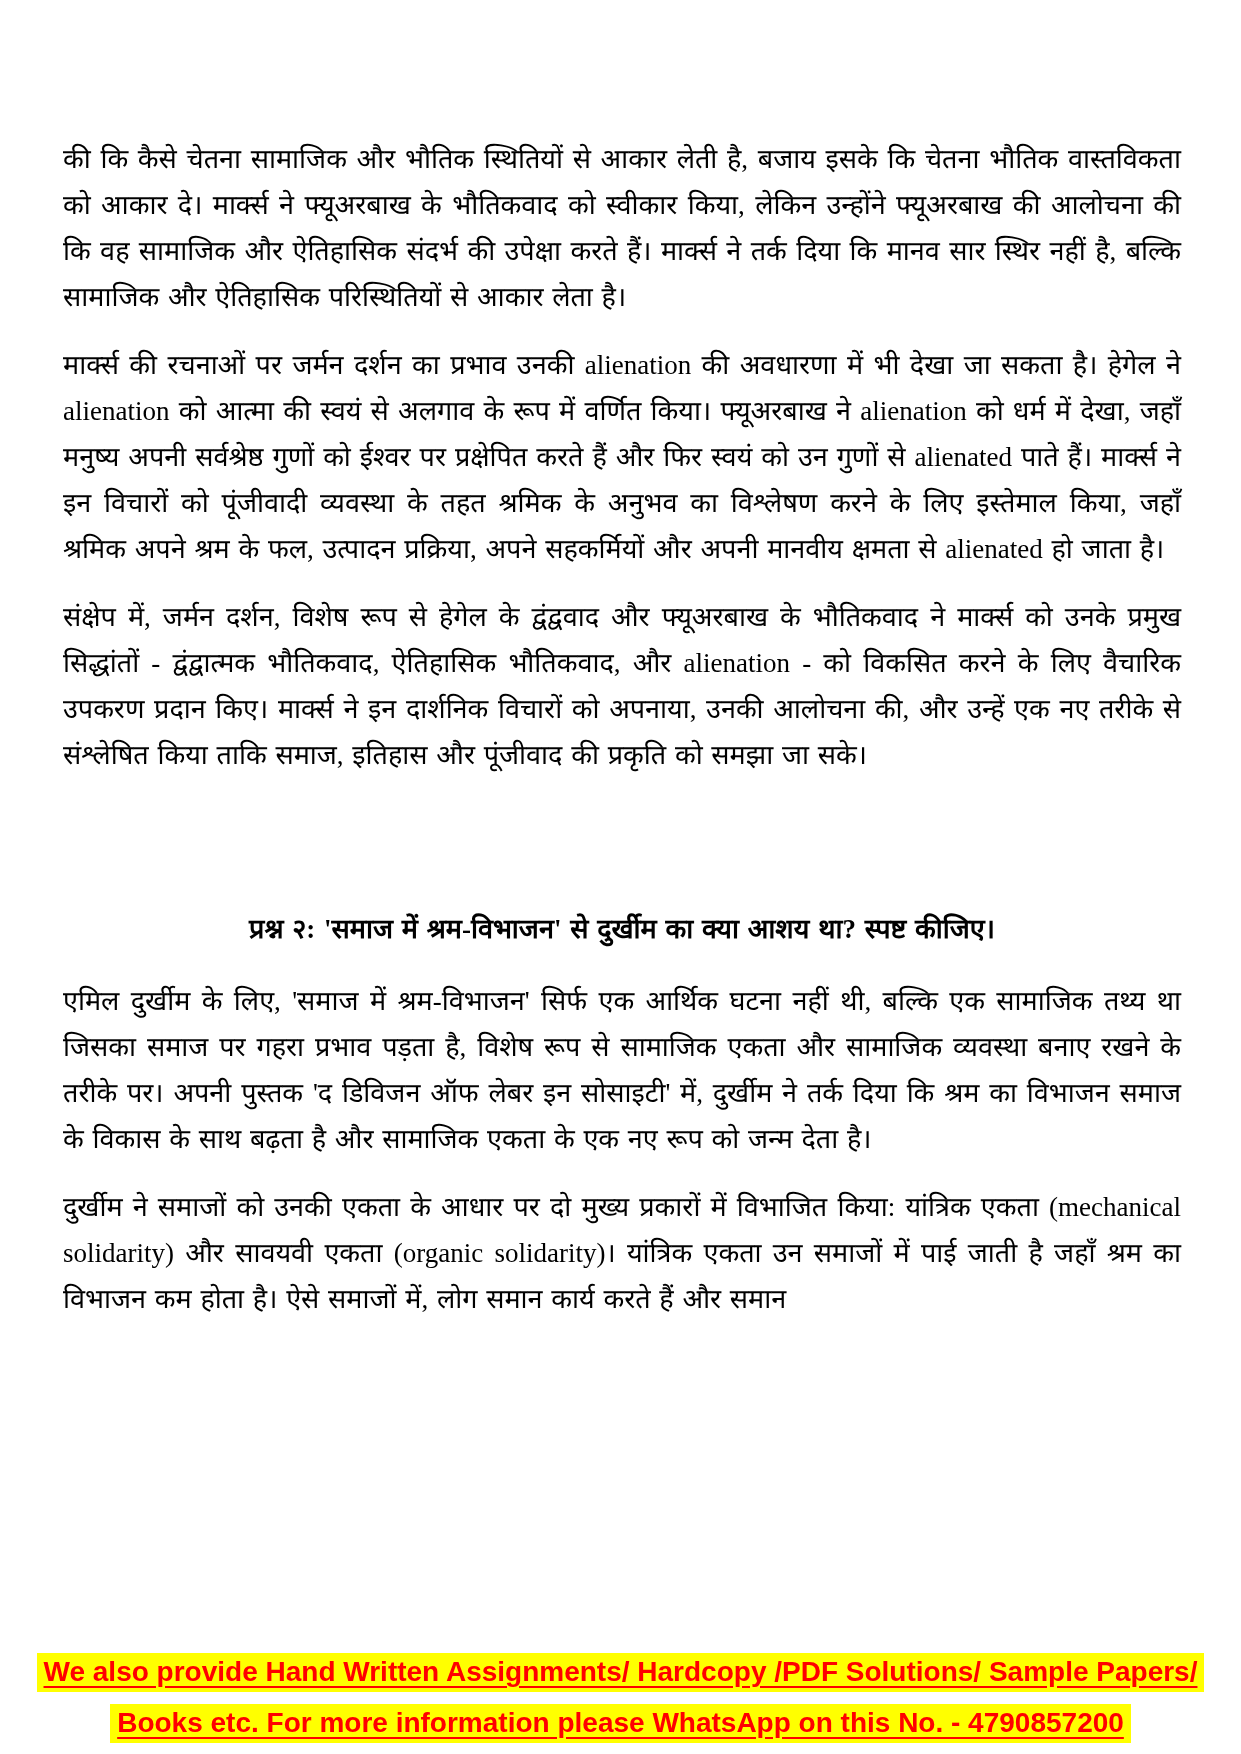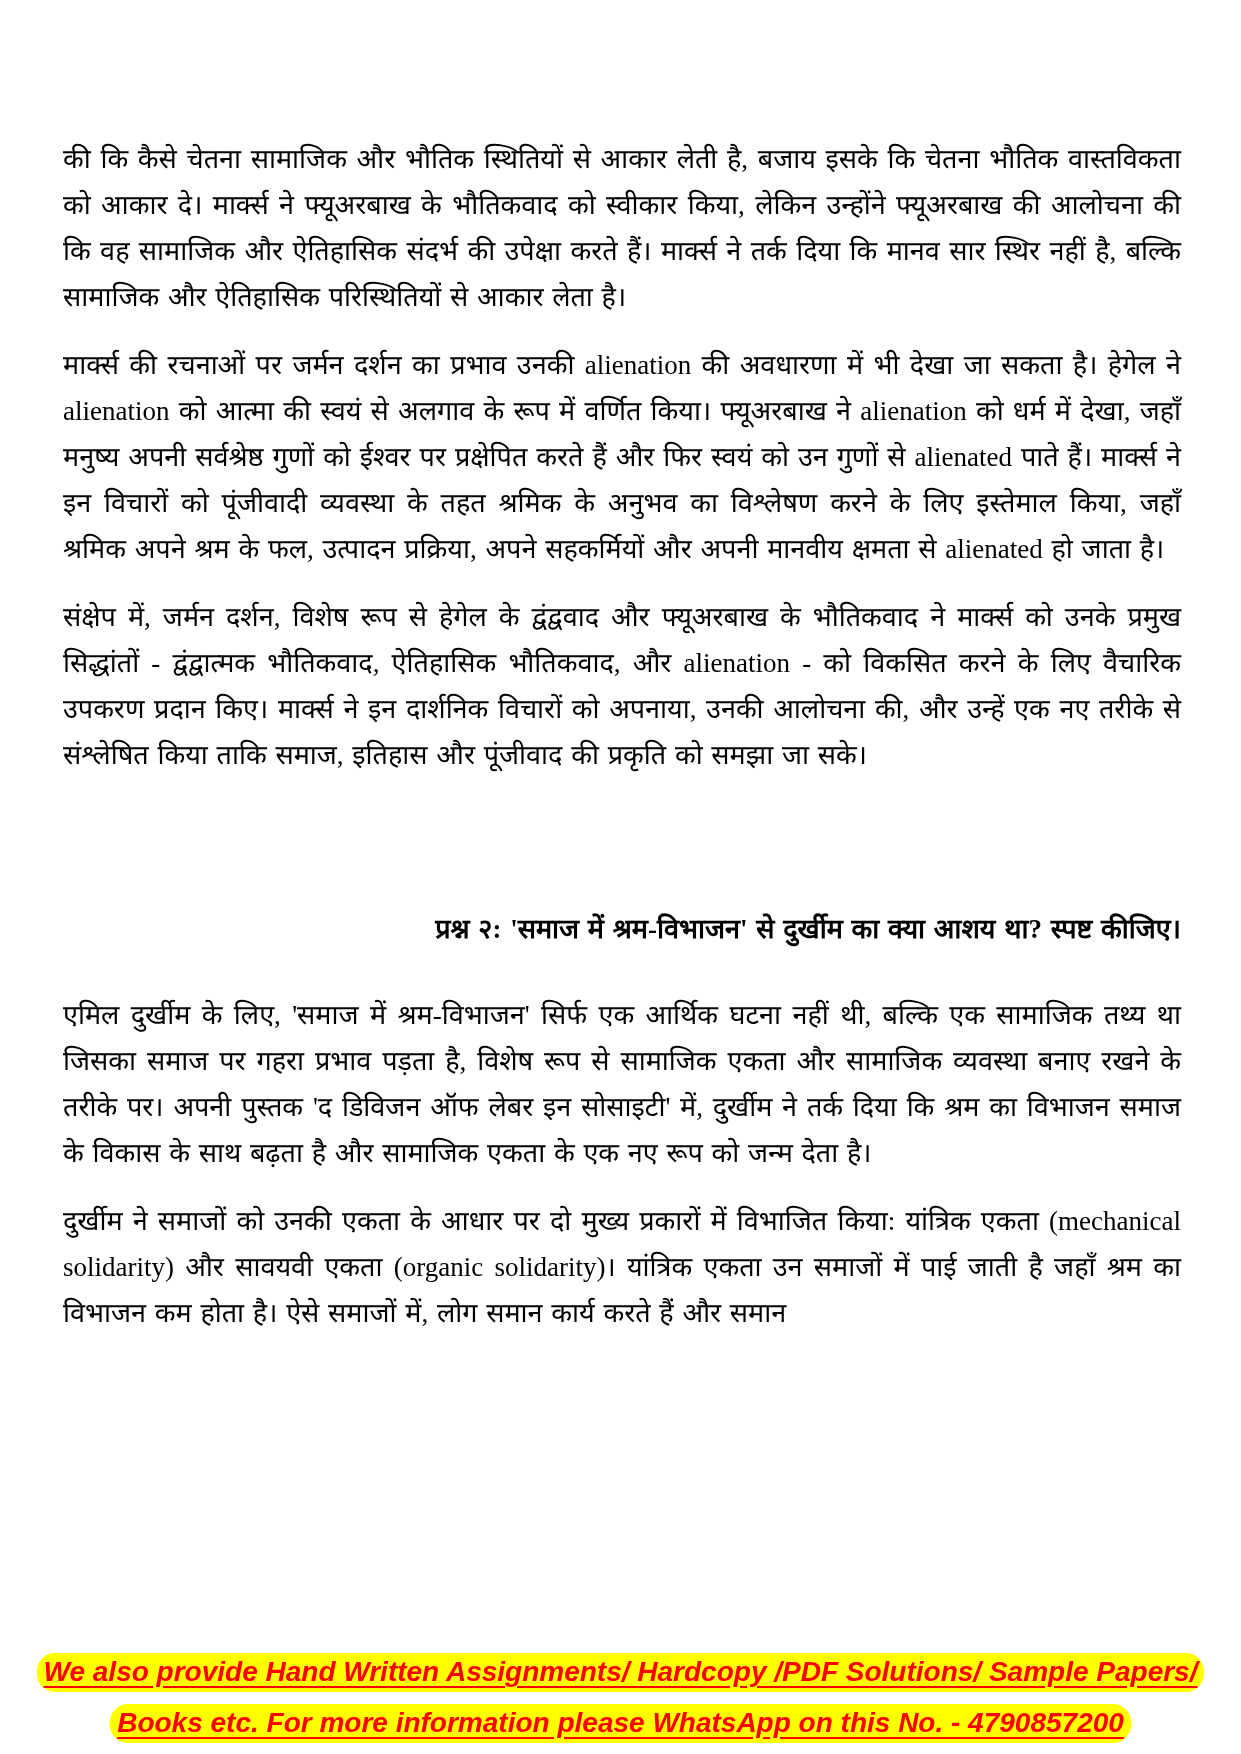"की कि कैसे चेतना सामाजिक" * { border-radius: 18px -> none }
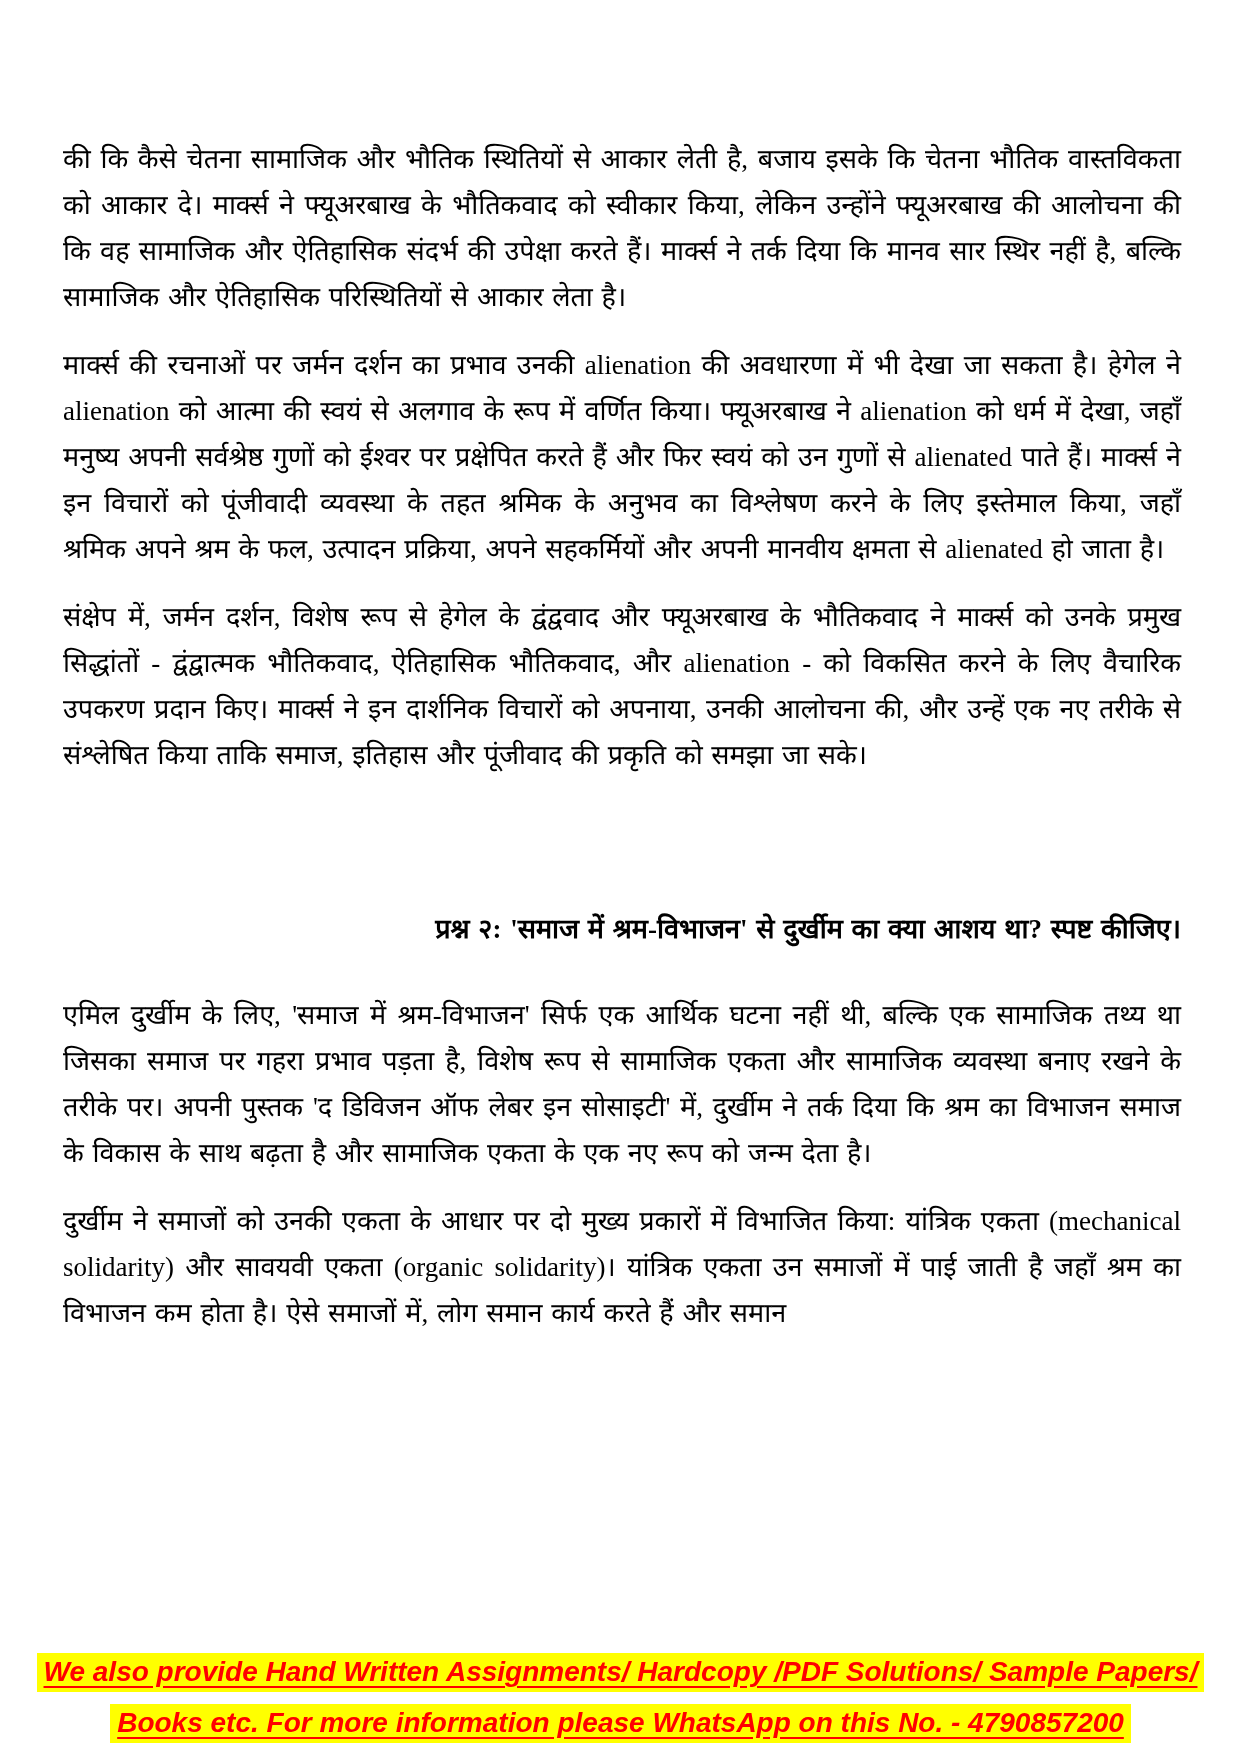"प्रश्न २: 'समाज में श्रम-विभाजन'" .question-heading { margin-bottom: 40px -> 26px; text-align: right -> center }
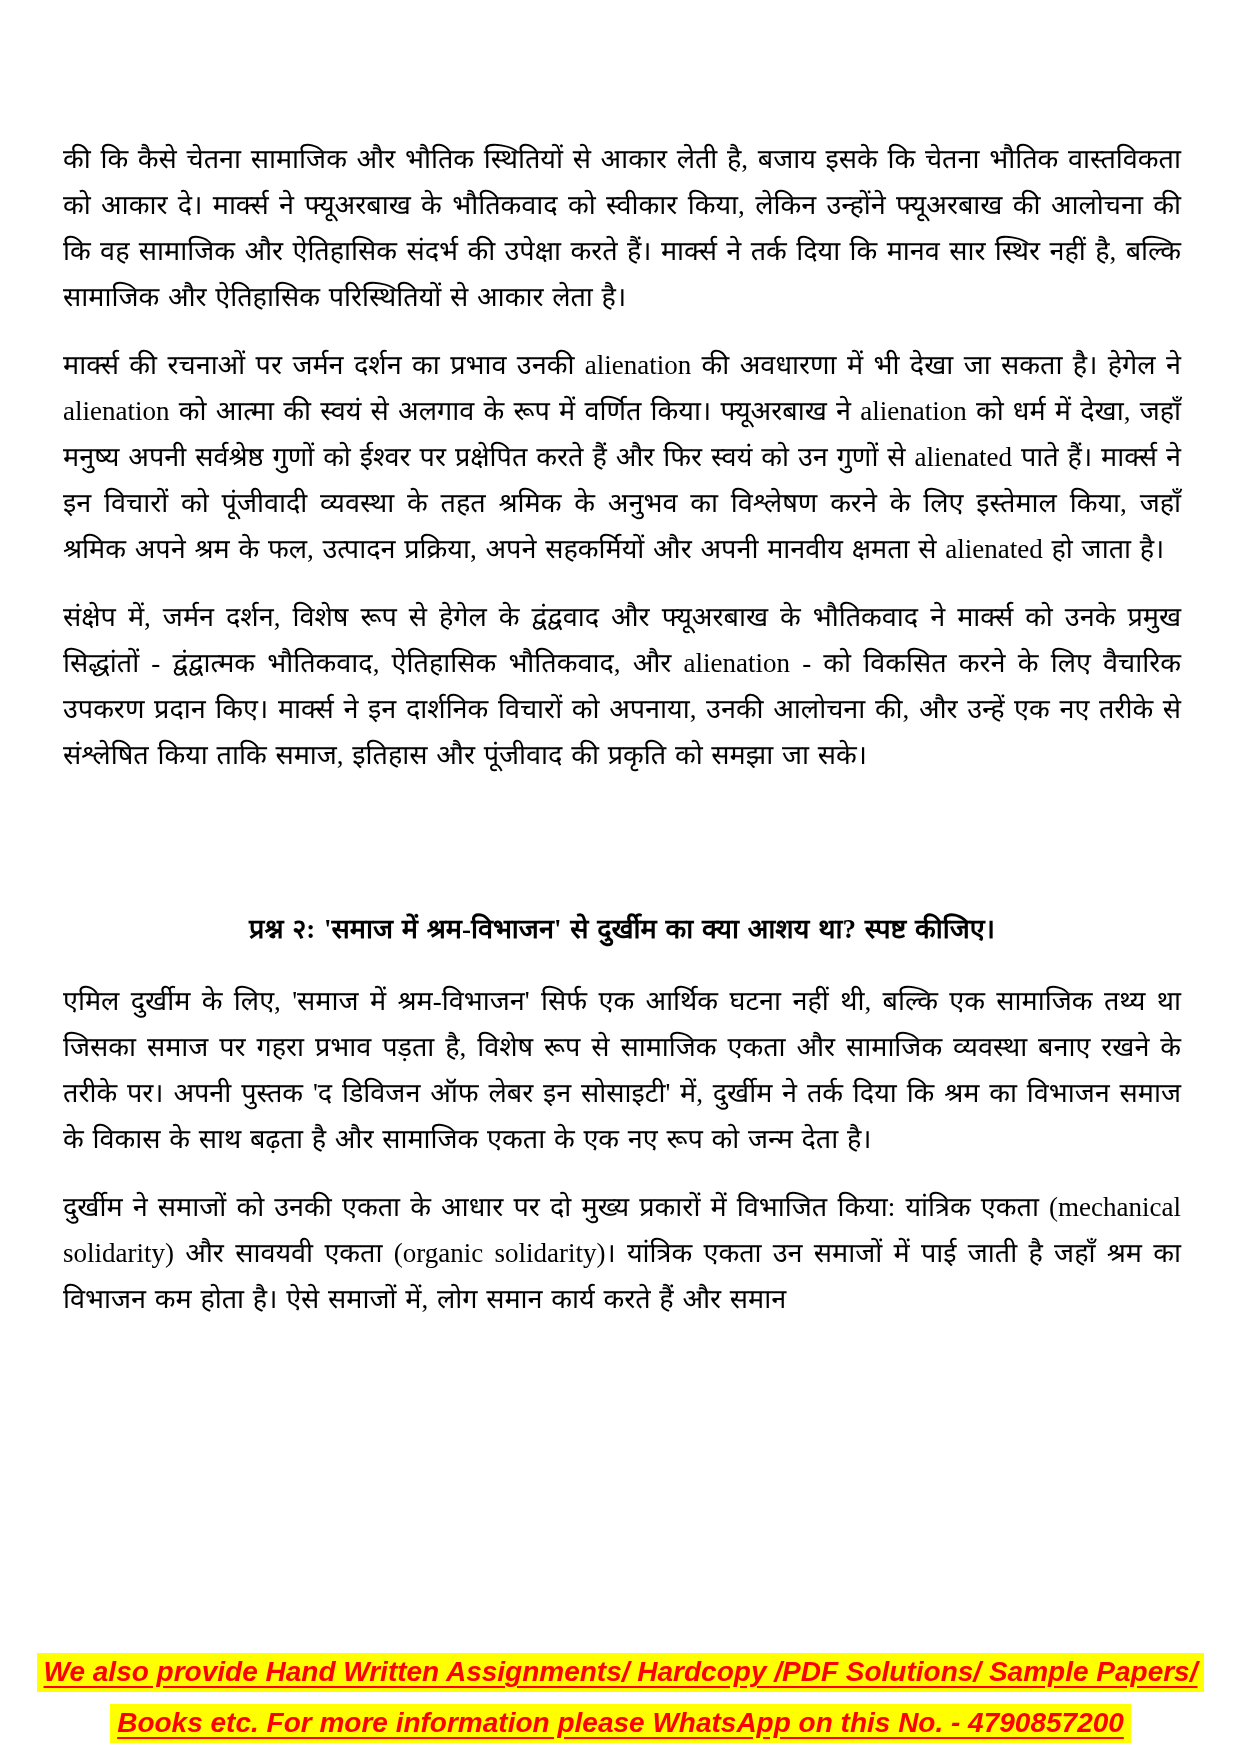"We also provide Hand Written" .hl { font-style: italic -> none }
